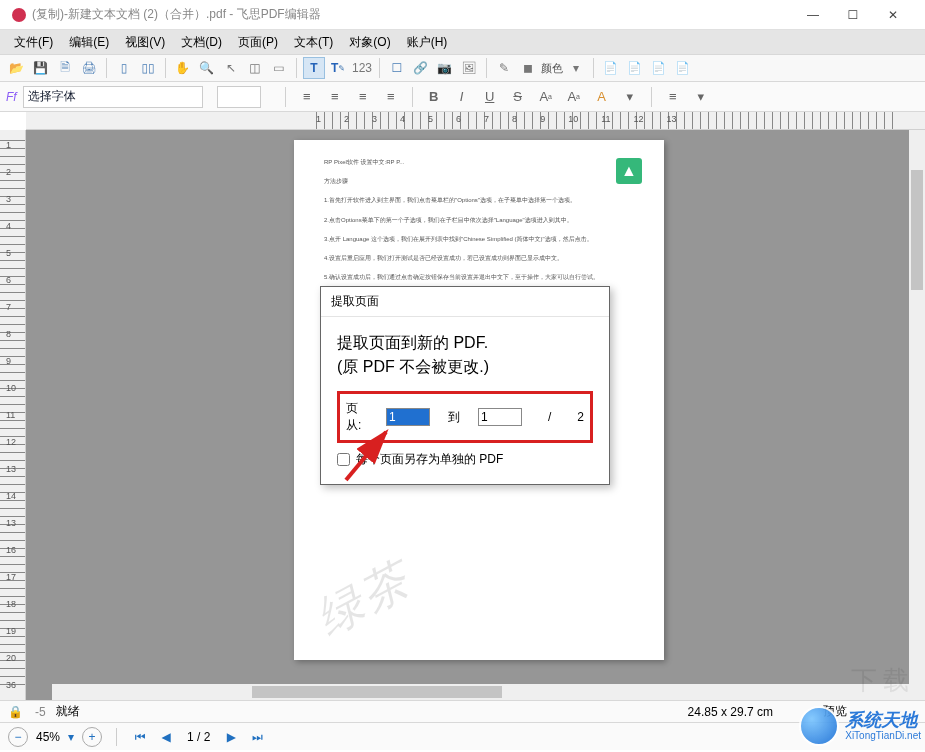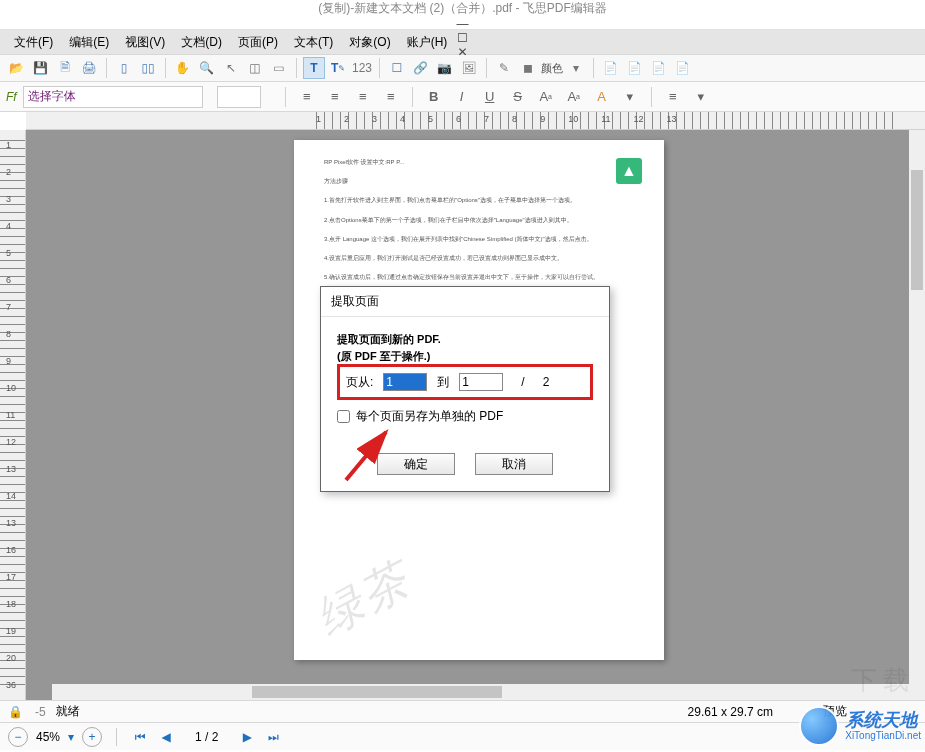"(复制)-新建文本文档 (2)（合并）.pdf - 飞思PDF编辑器" .titlebar { flex-direction: column -> none }
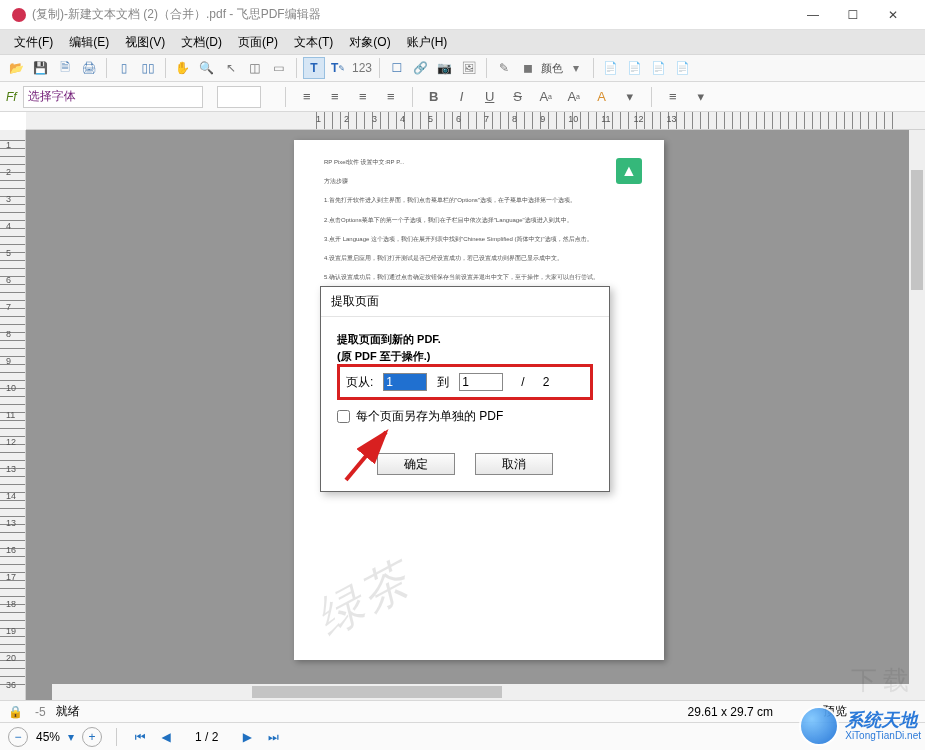"Ff" span { color: #4d7c0f -> #8b5cf6 }
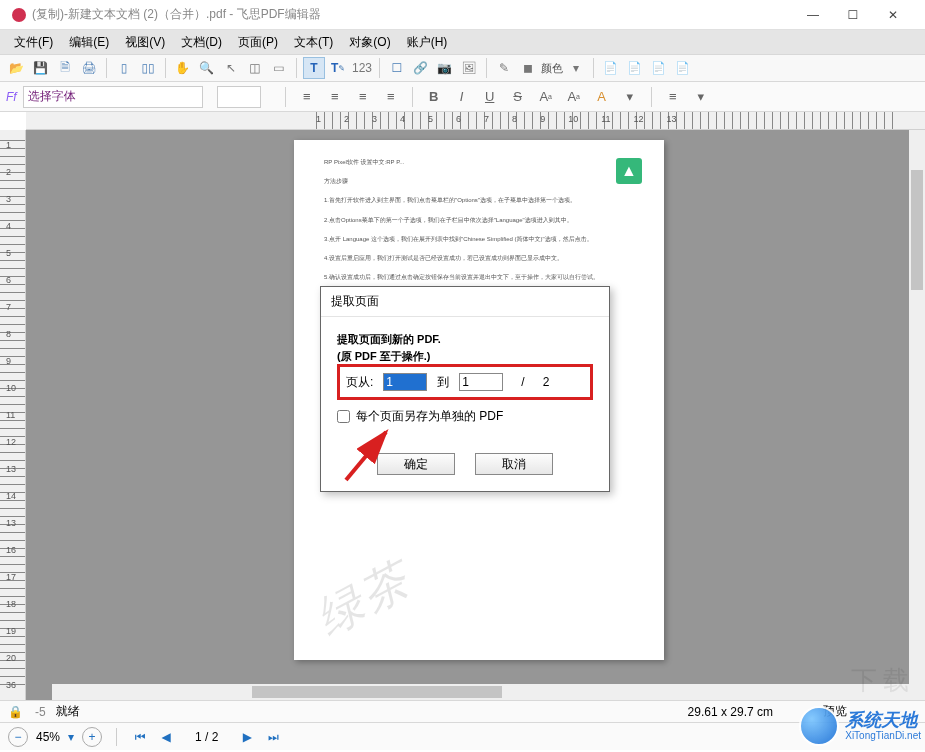"选择字体" .formatbar .font-sel { color: #701a75 -> #0f172a }
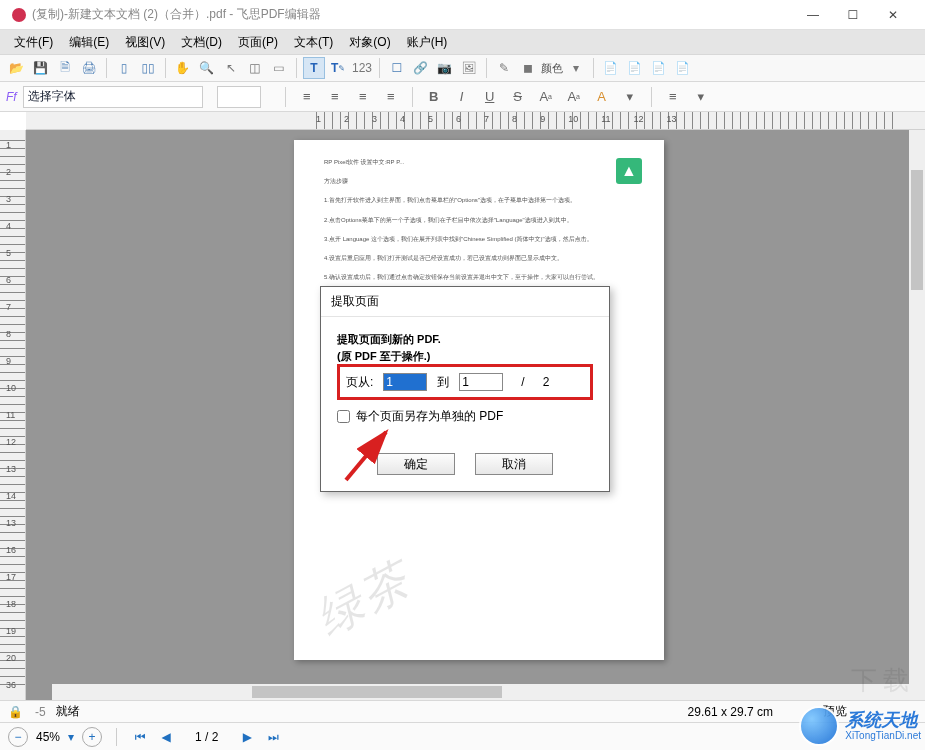"提取页面到新的 PDF." .dialog .desc { font-size: 11px -> 16px; font-weight: bold -> none; margin-bottom: 0 -> 12px }
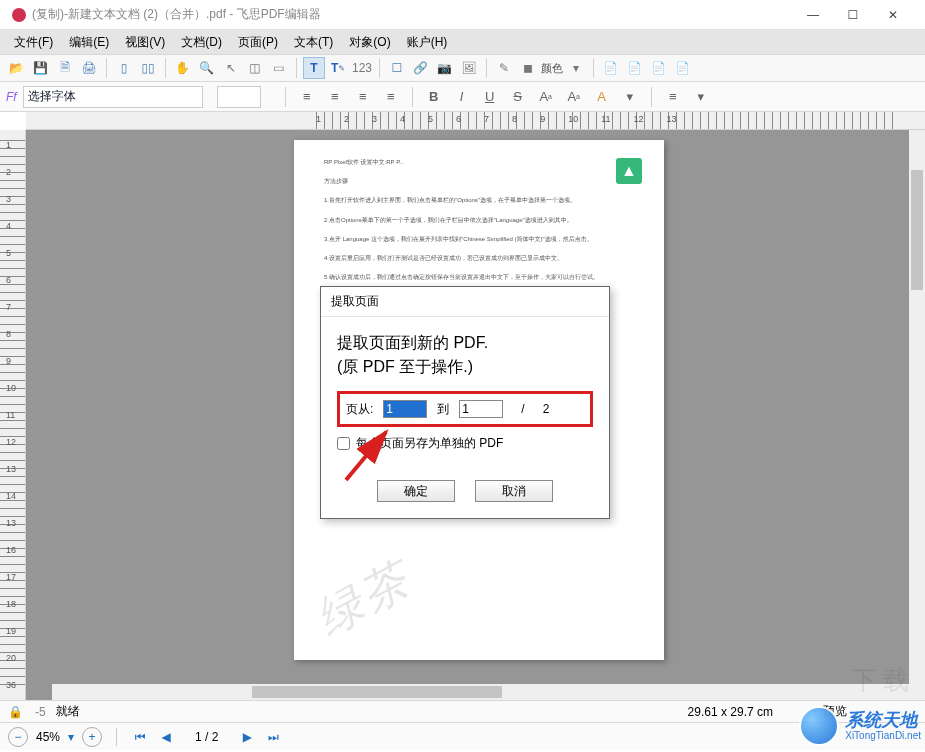"(原 PDF 至于操作.)" span { text: 至于操作 -> 不会被更改 }
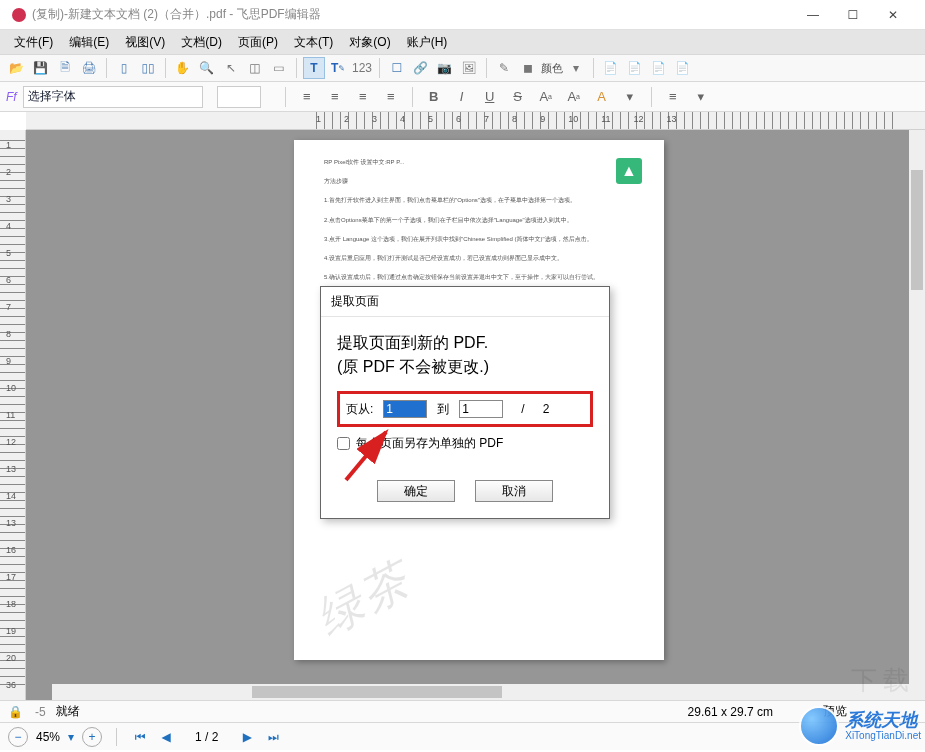"页从:" .dialog .row { gap: 10px -> 18px }
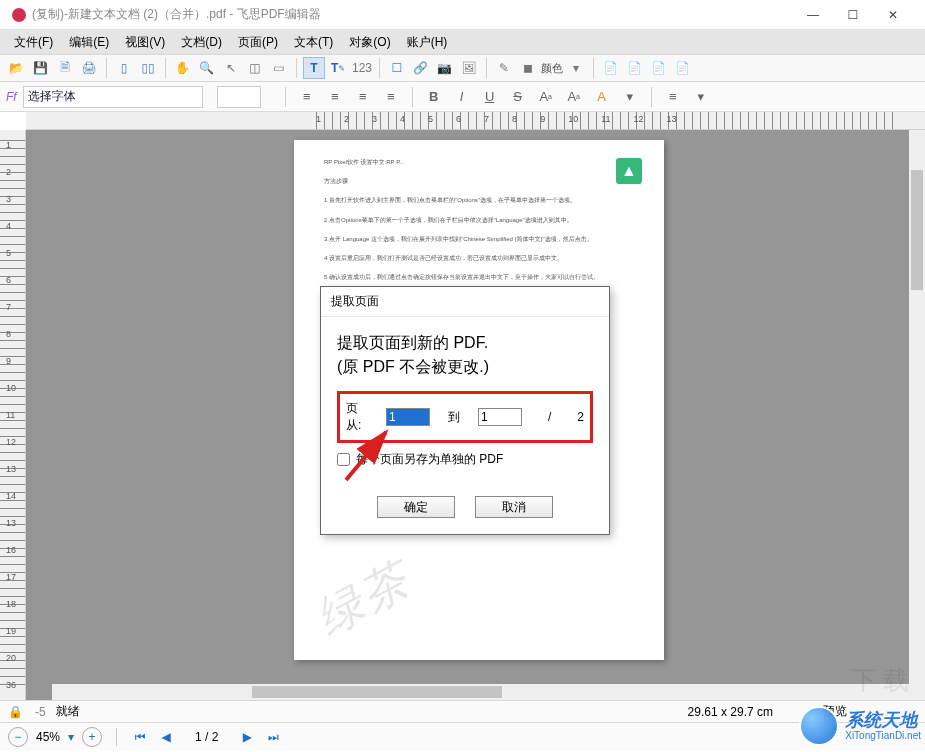"确定" div.btns { html: <div> <button>确定</button> <button>取消</button> </div> -> none }
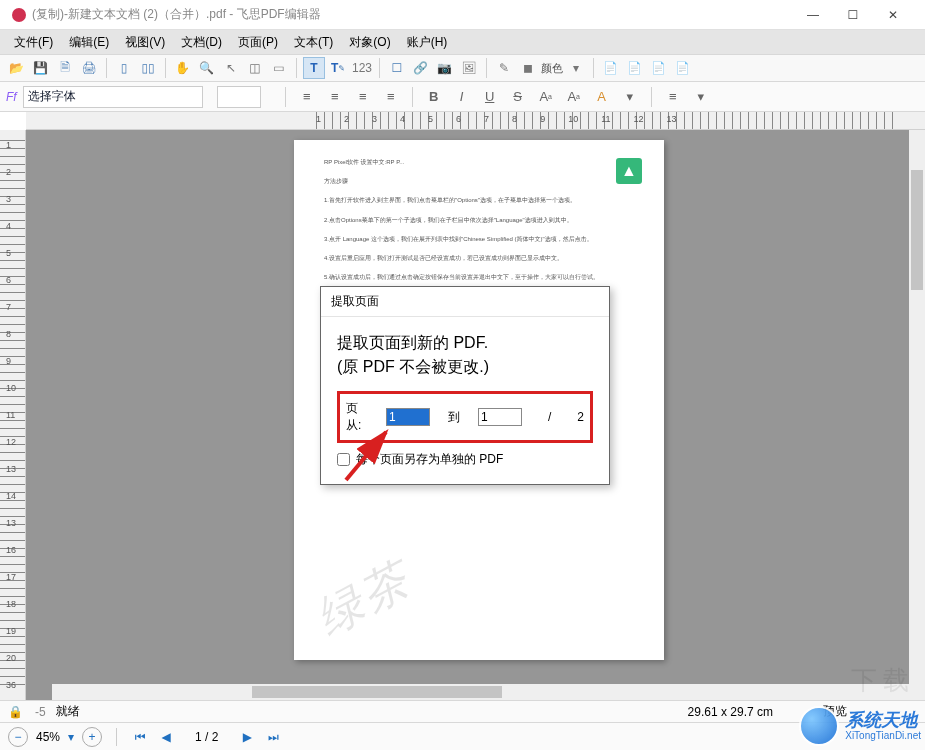"29.61 x 29.7 cm" span { text: 29.61 -> 24.85 }
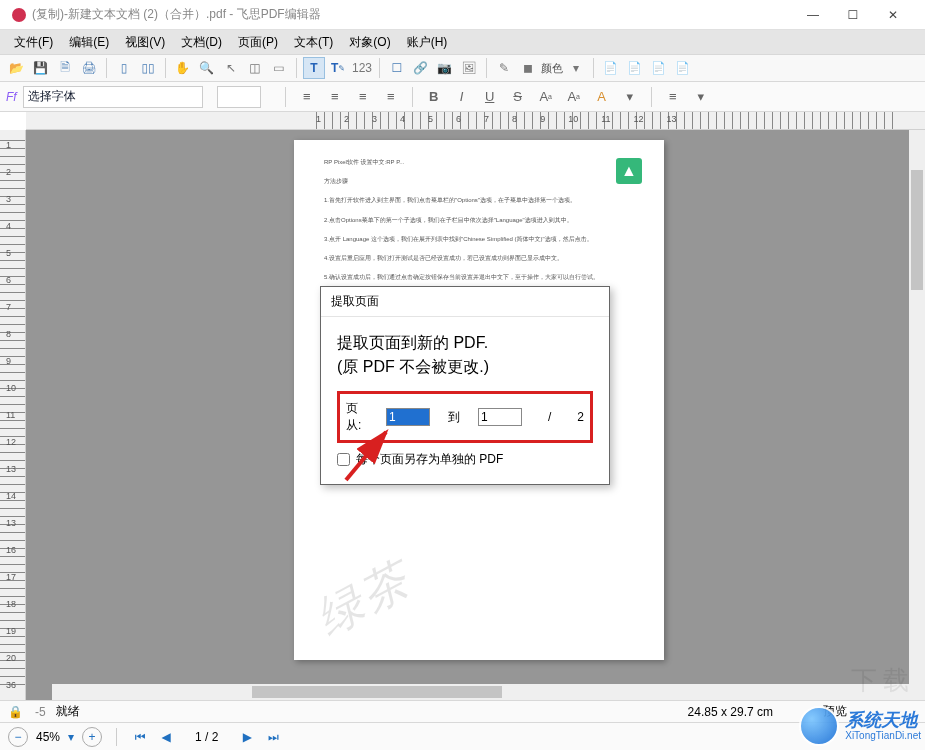"1 / 2" span { margin: 0 12px -> 0 4px }
